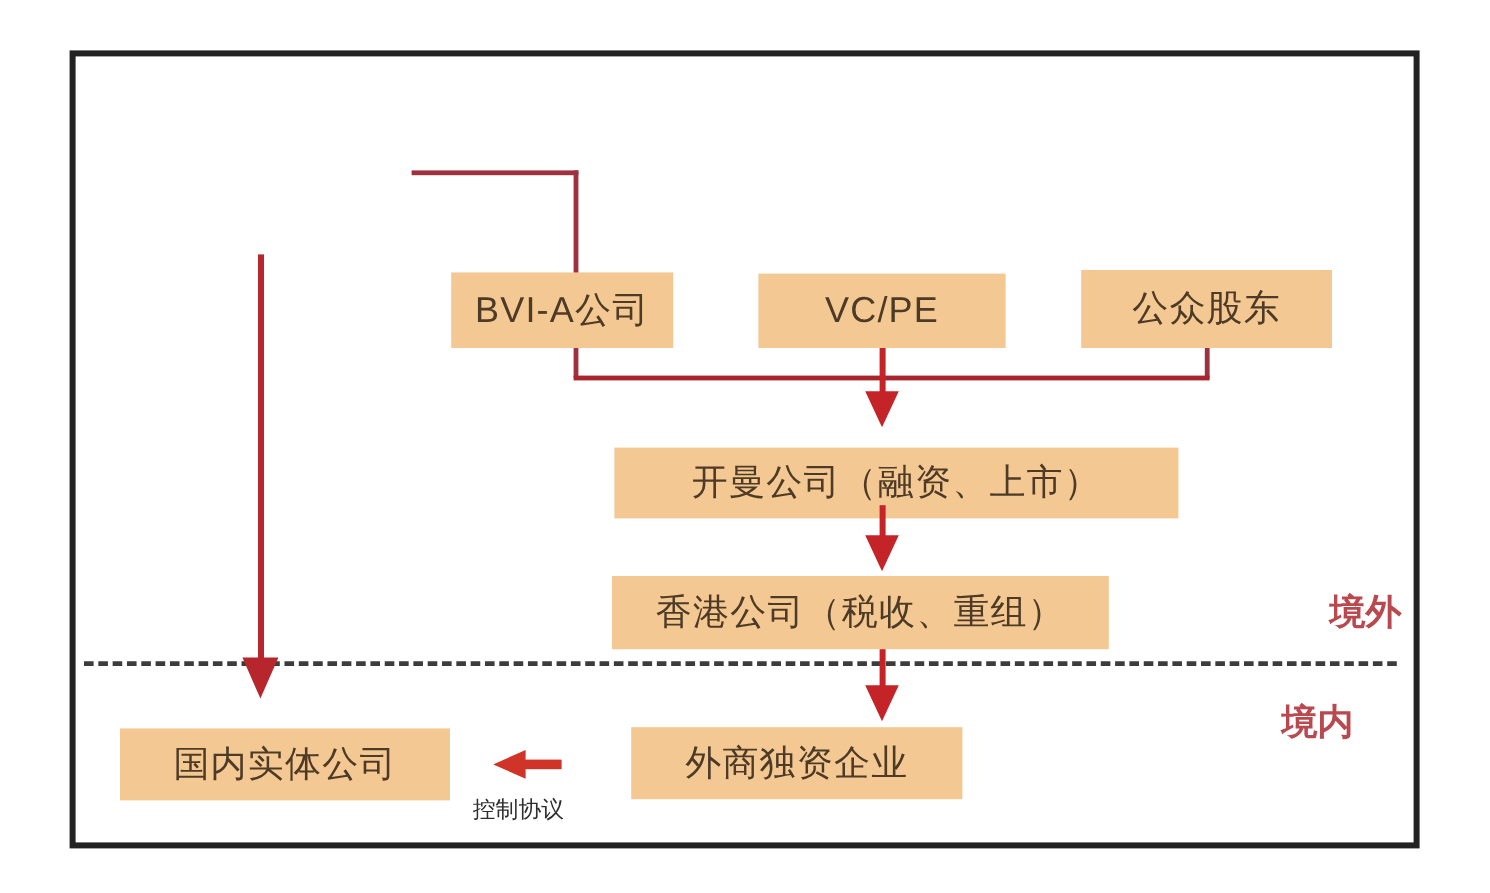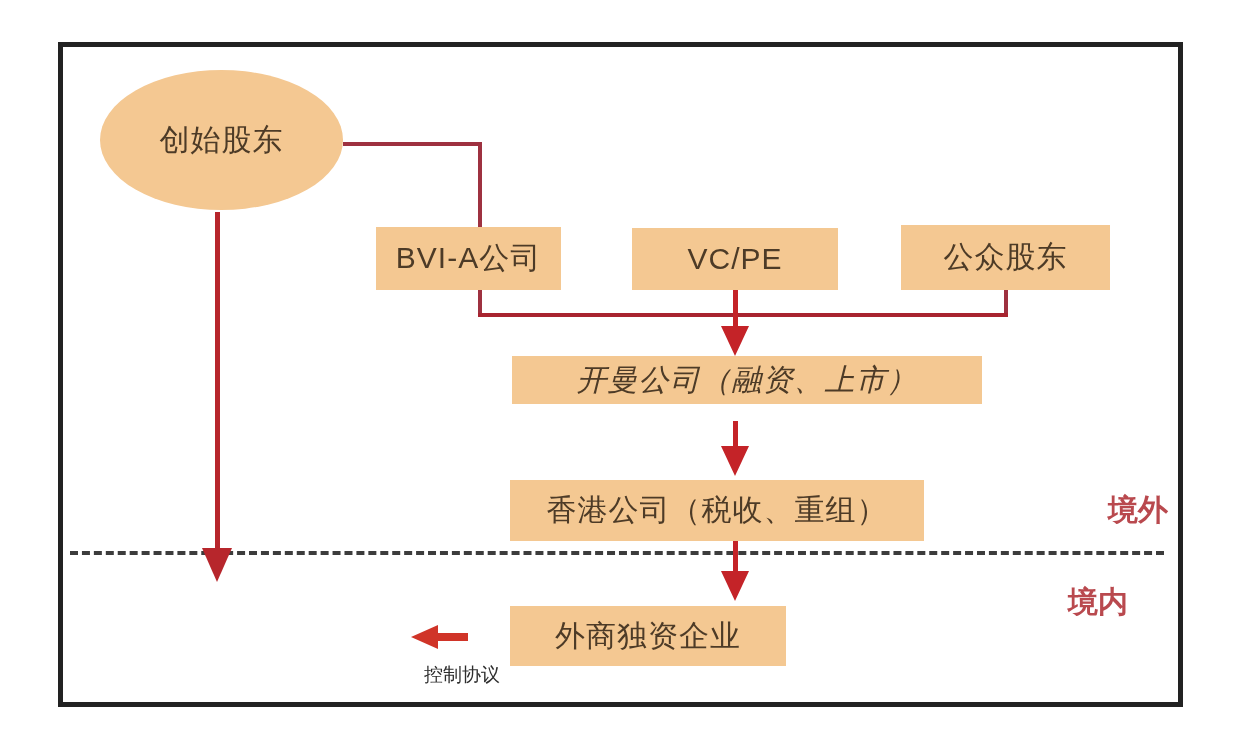"创始股东" div.node { html: <div> <span>创始股东</span> </div> -> none }
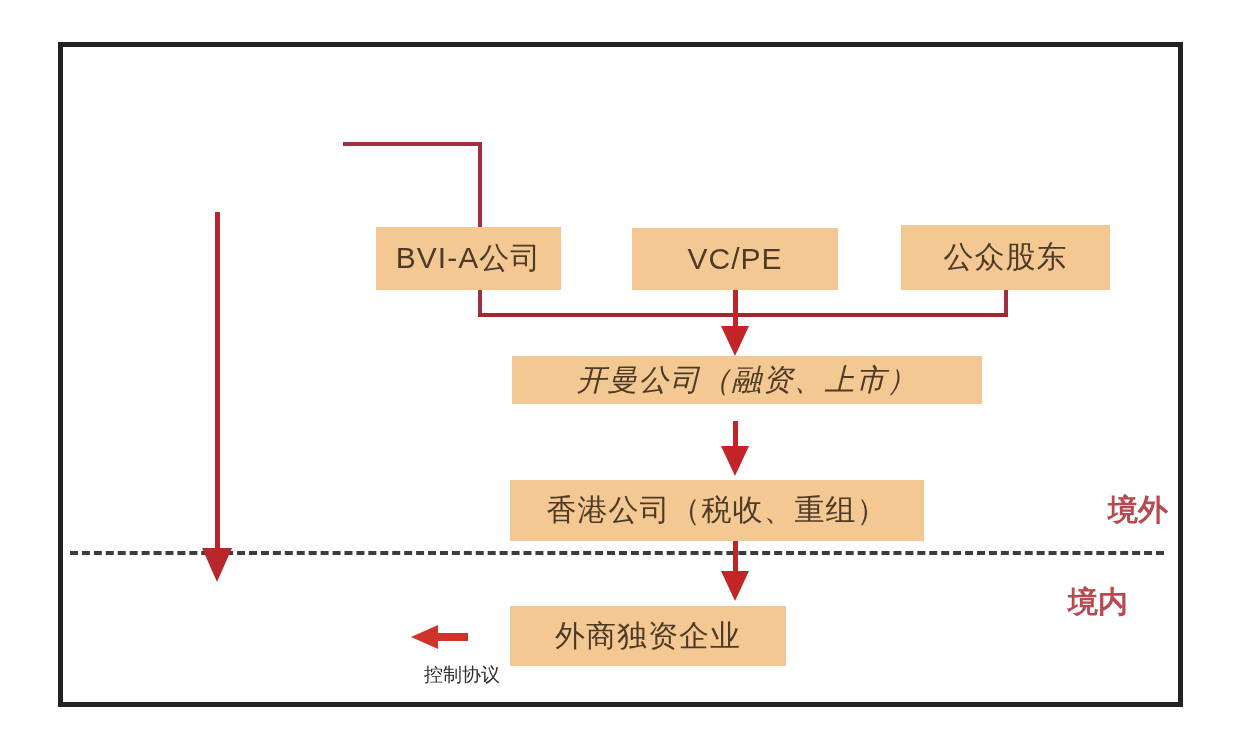"开曼公司（融资、上市）" div.node { font-style: italic -> none; height: 48px -> 59px; top: 356px -> 373px }
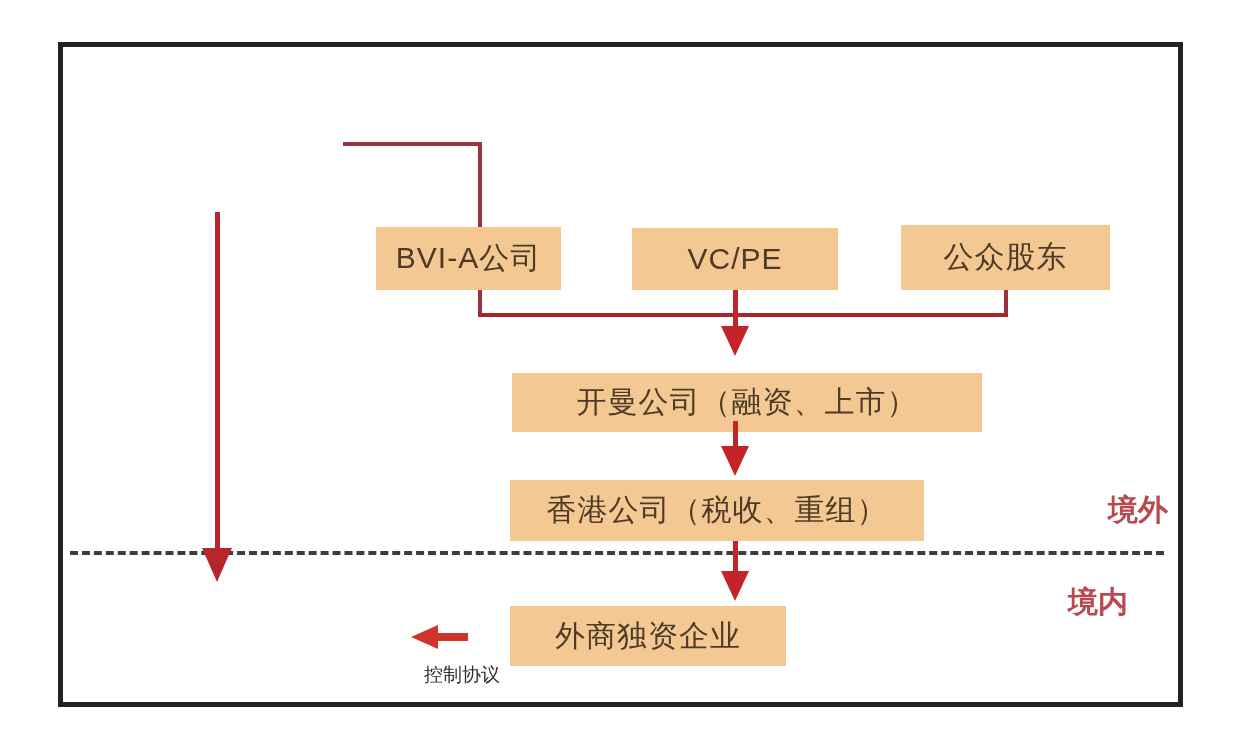"国内实体公司" div.node { html: none -> <div> <span>国内实体公司</span> </div> }
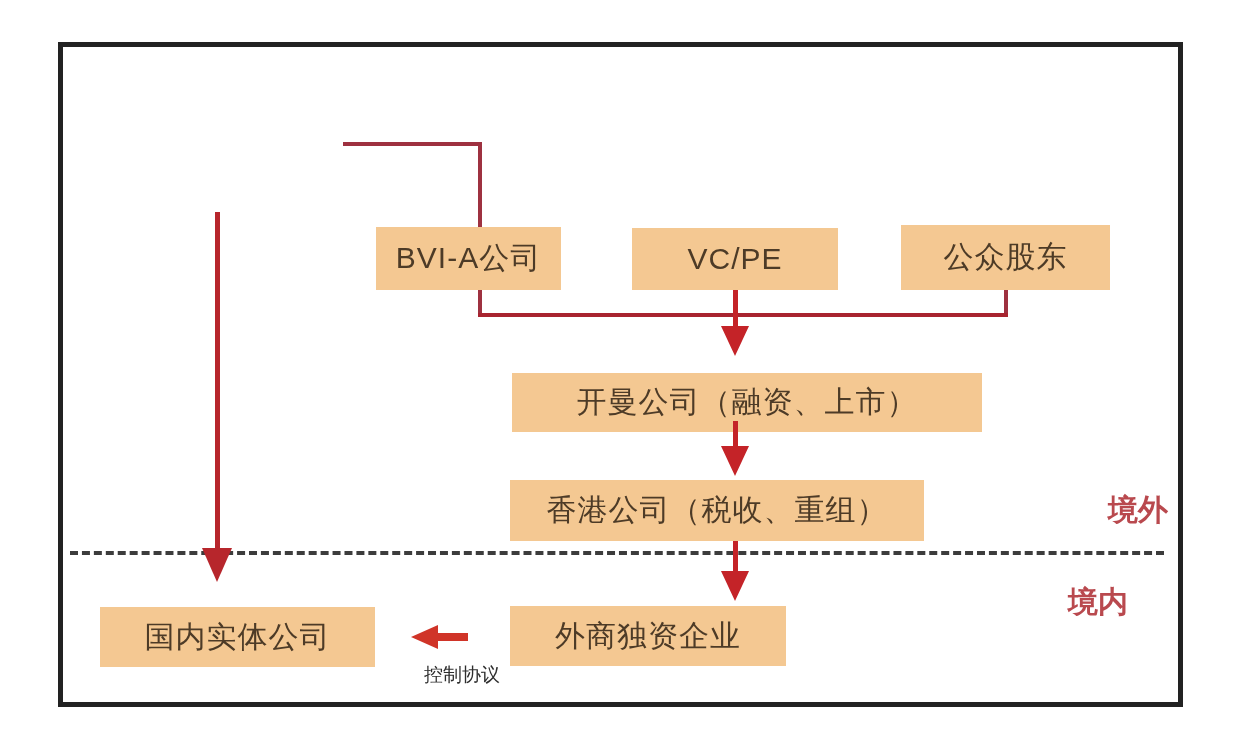"外商独资企业" div.node { left: 510px -> 526px }
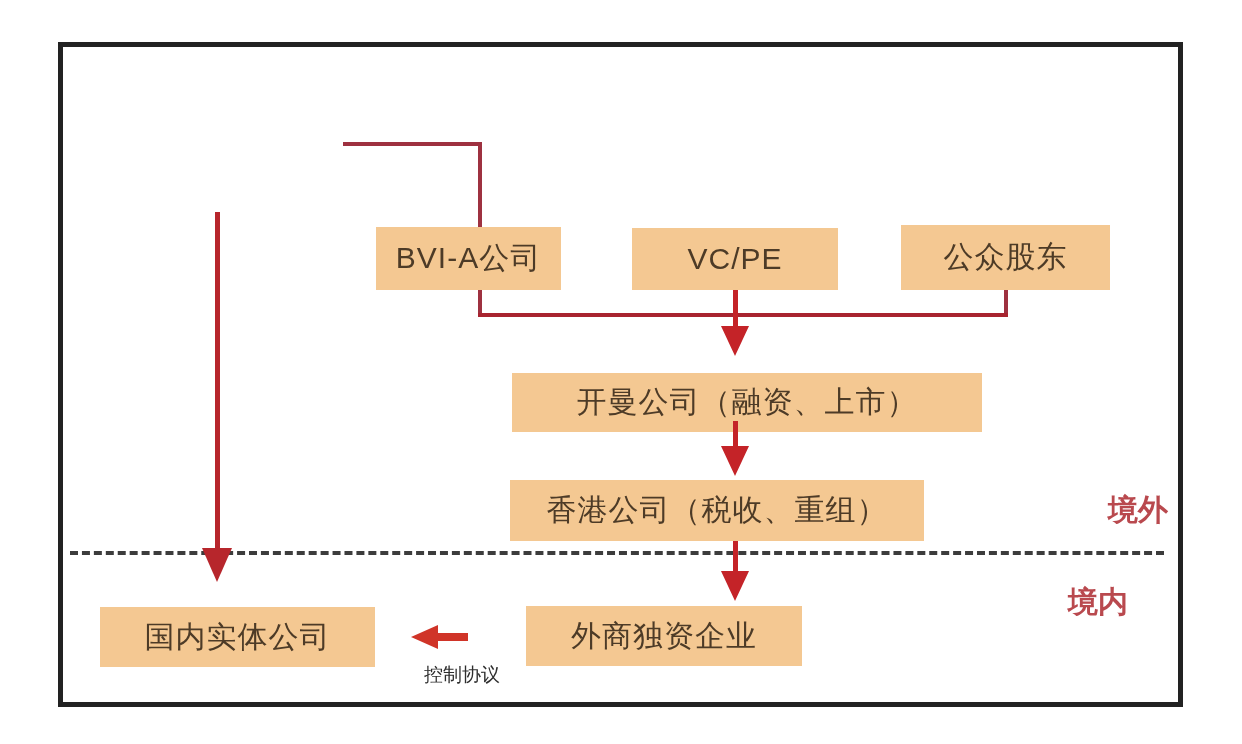"控制协议" .small-label { text-align: right -> left }
